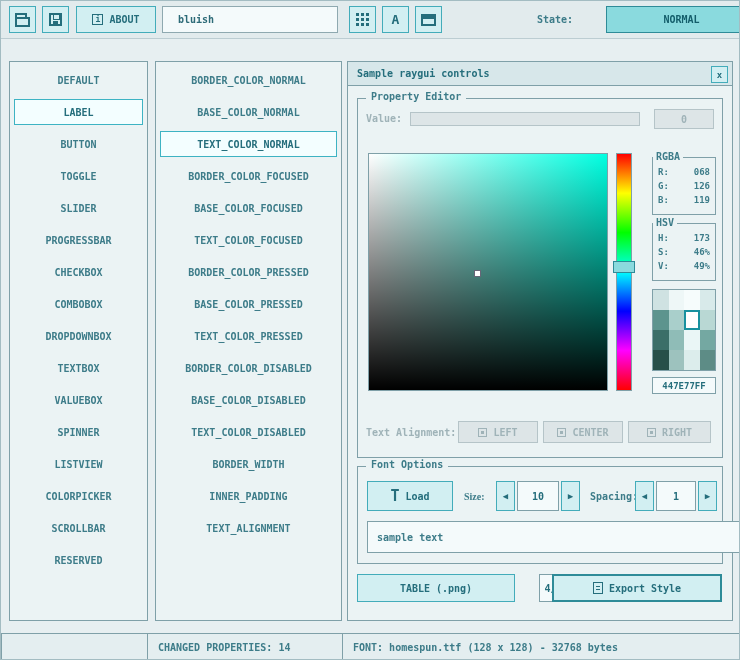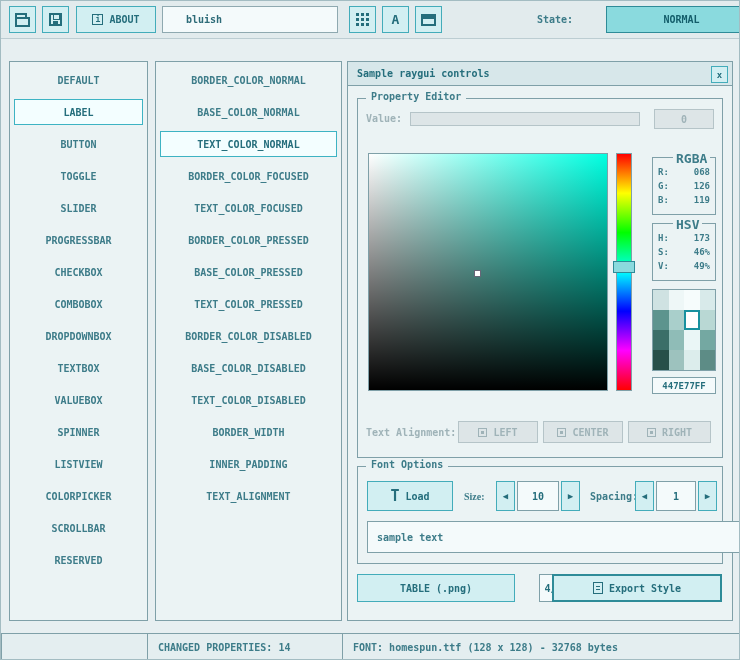"bluish" .input { padding: 0 23px -> 0 15px }
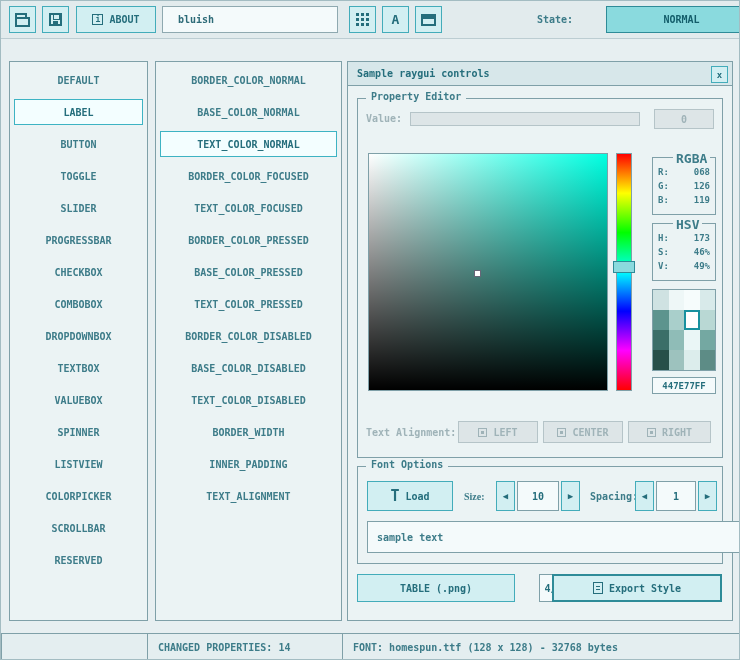"RGBA" .mini-group .gtitle { font-size: 13px -> 10px; left: 20px -> 0 }
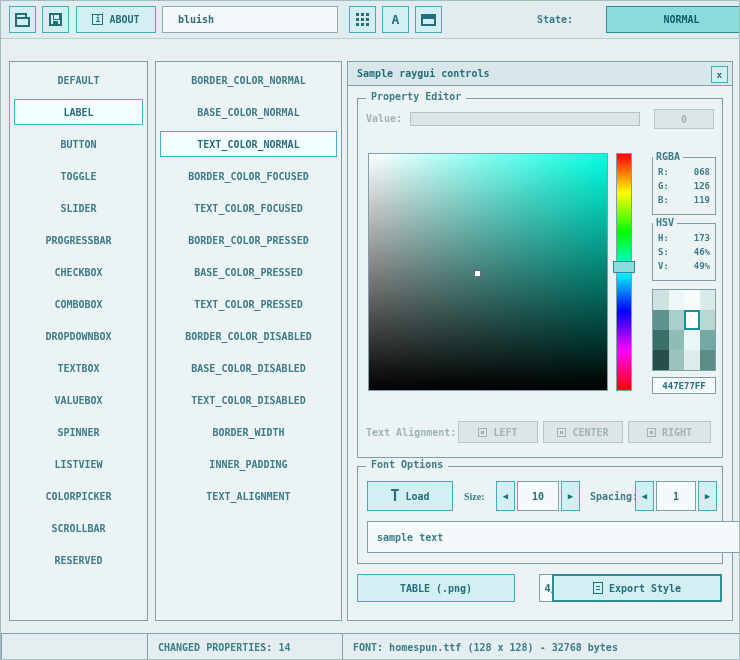"BASE_COLOR_FOCUSED" div.item { html: none -> <div>BASE_COLOR_FOCUSED</div> }
